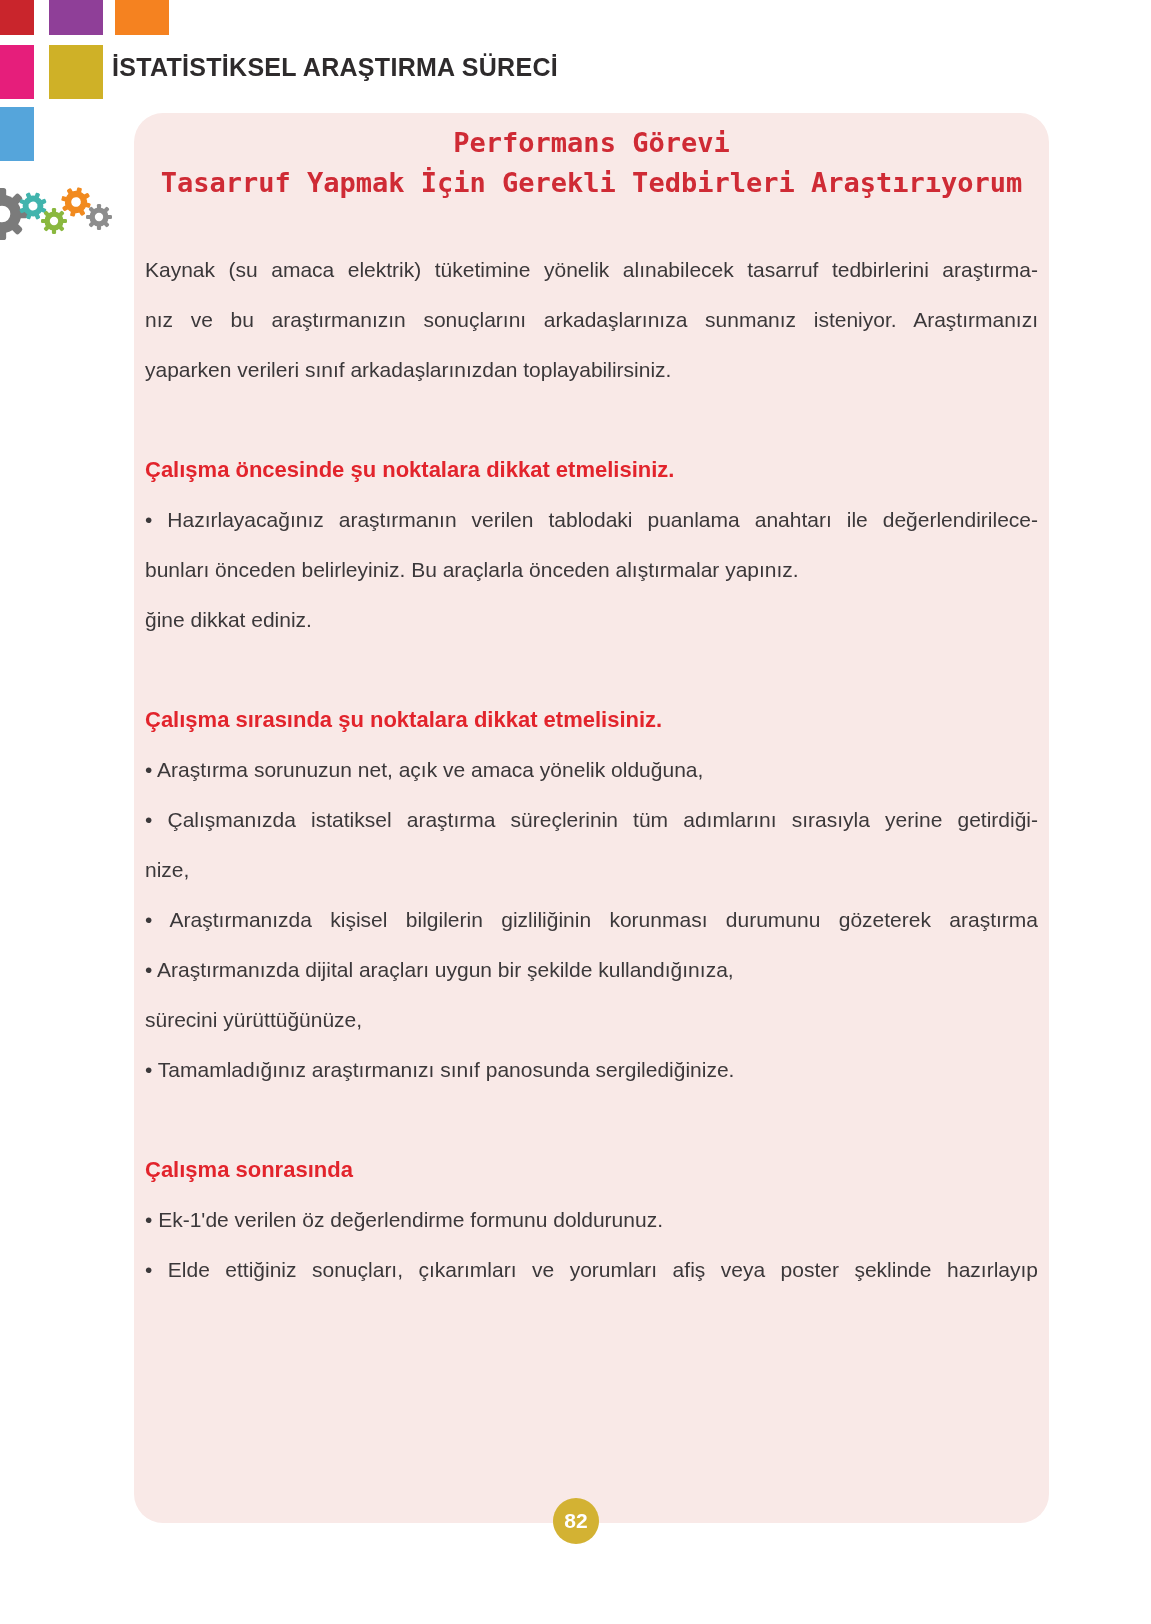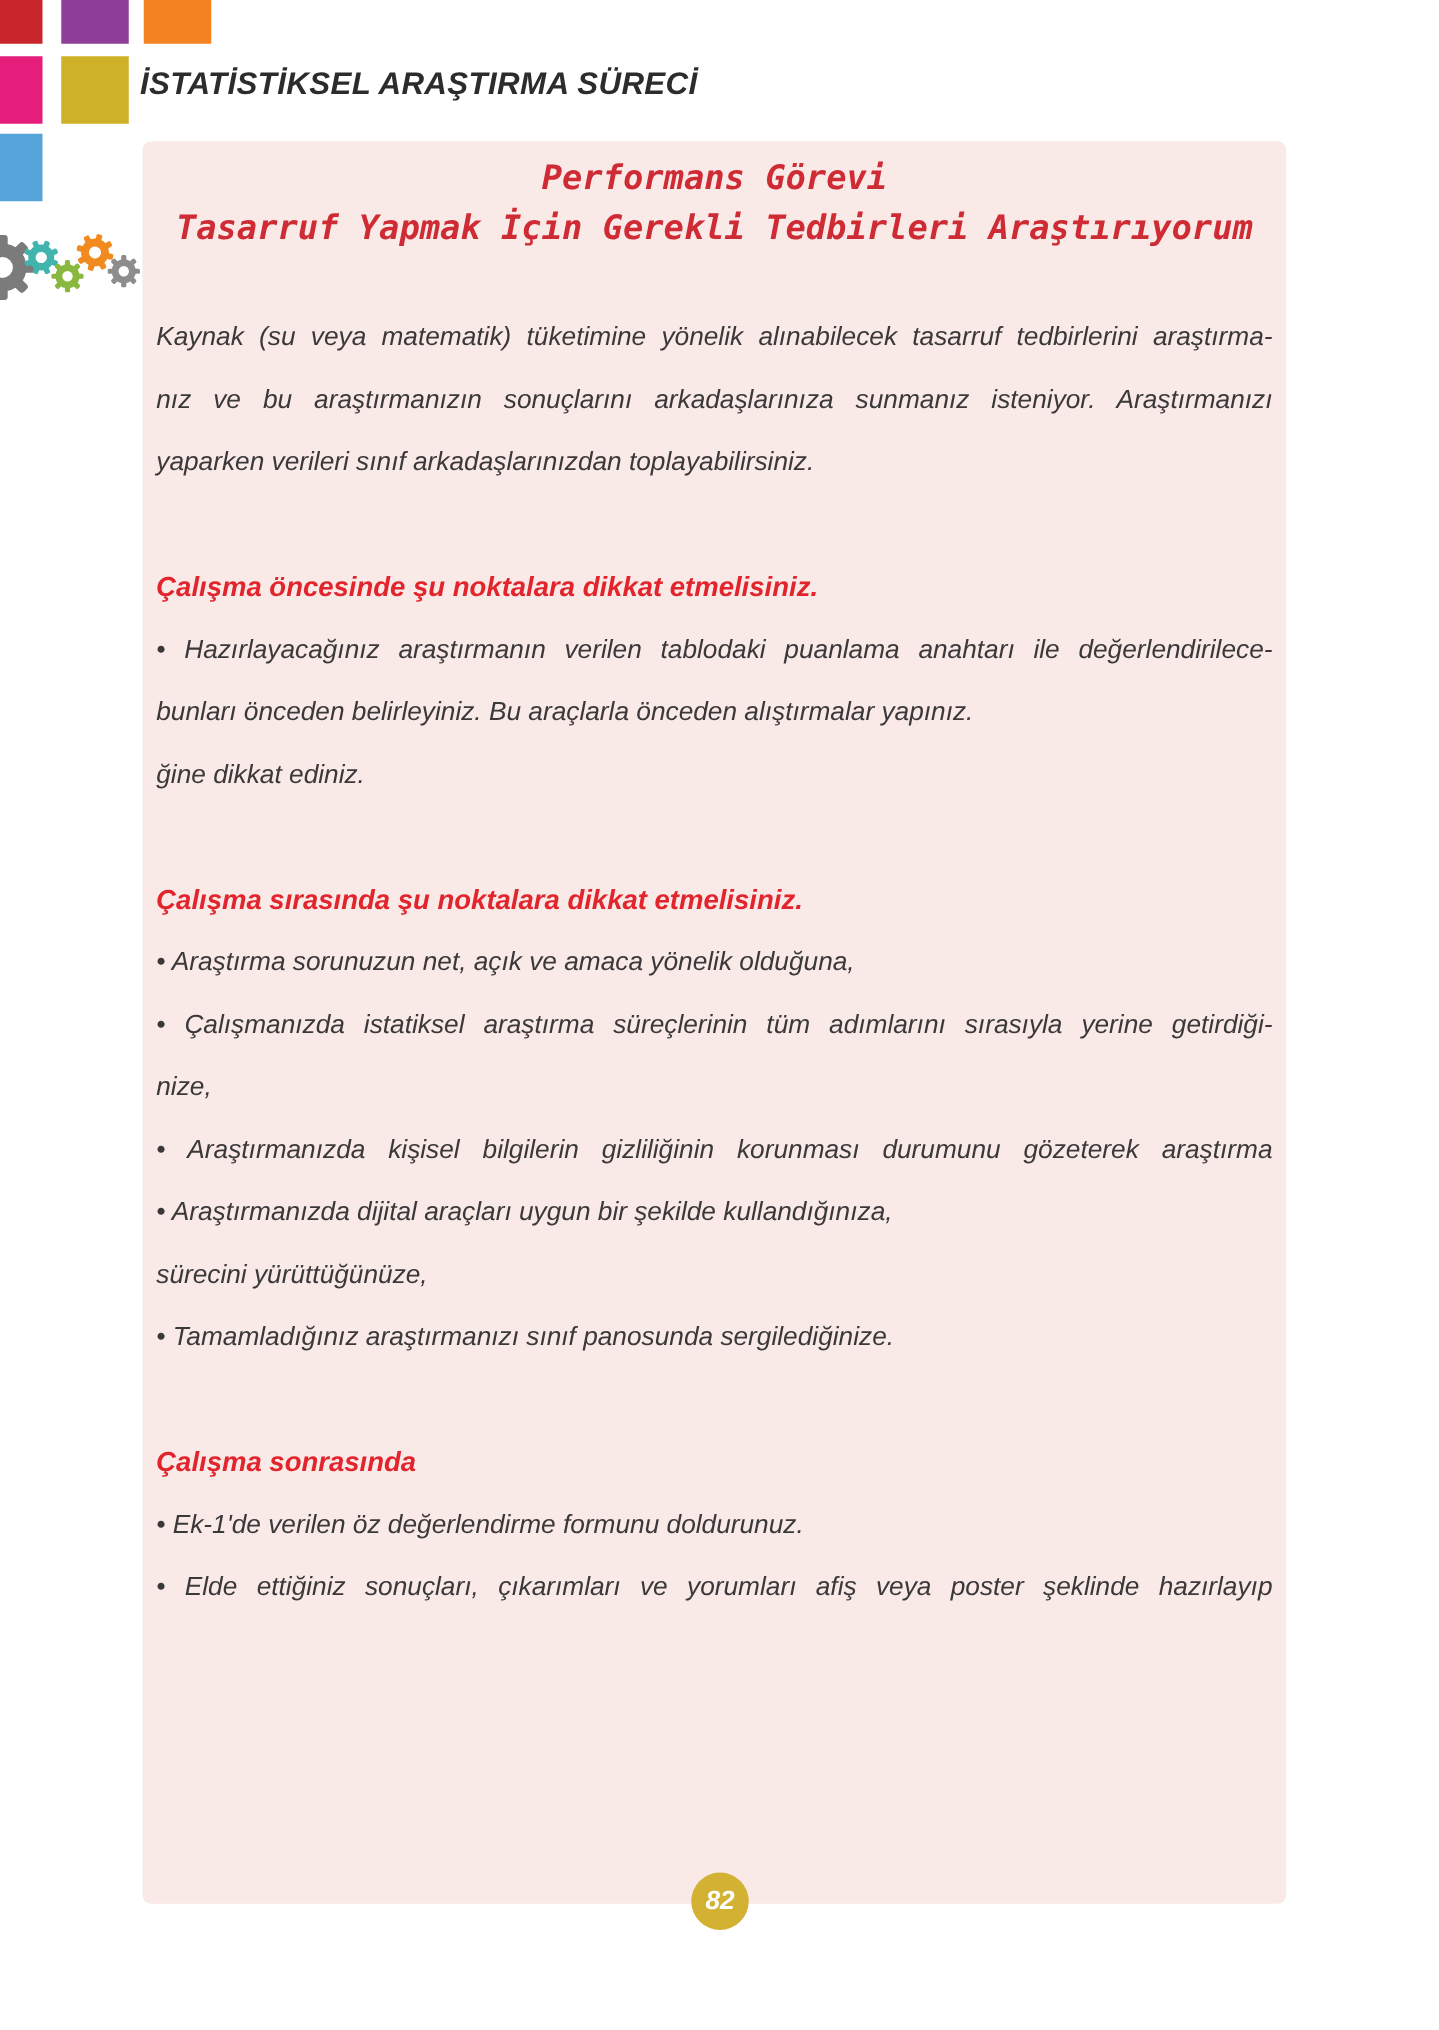"İSTATİSTİKSEL ARAŞTIRMA SÜRECİ" .page { font-style: italic -> none }
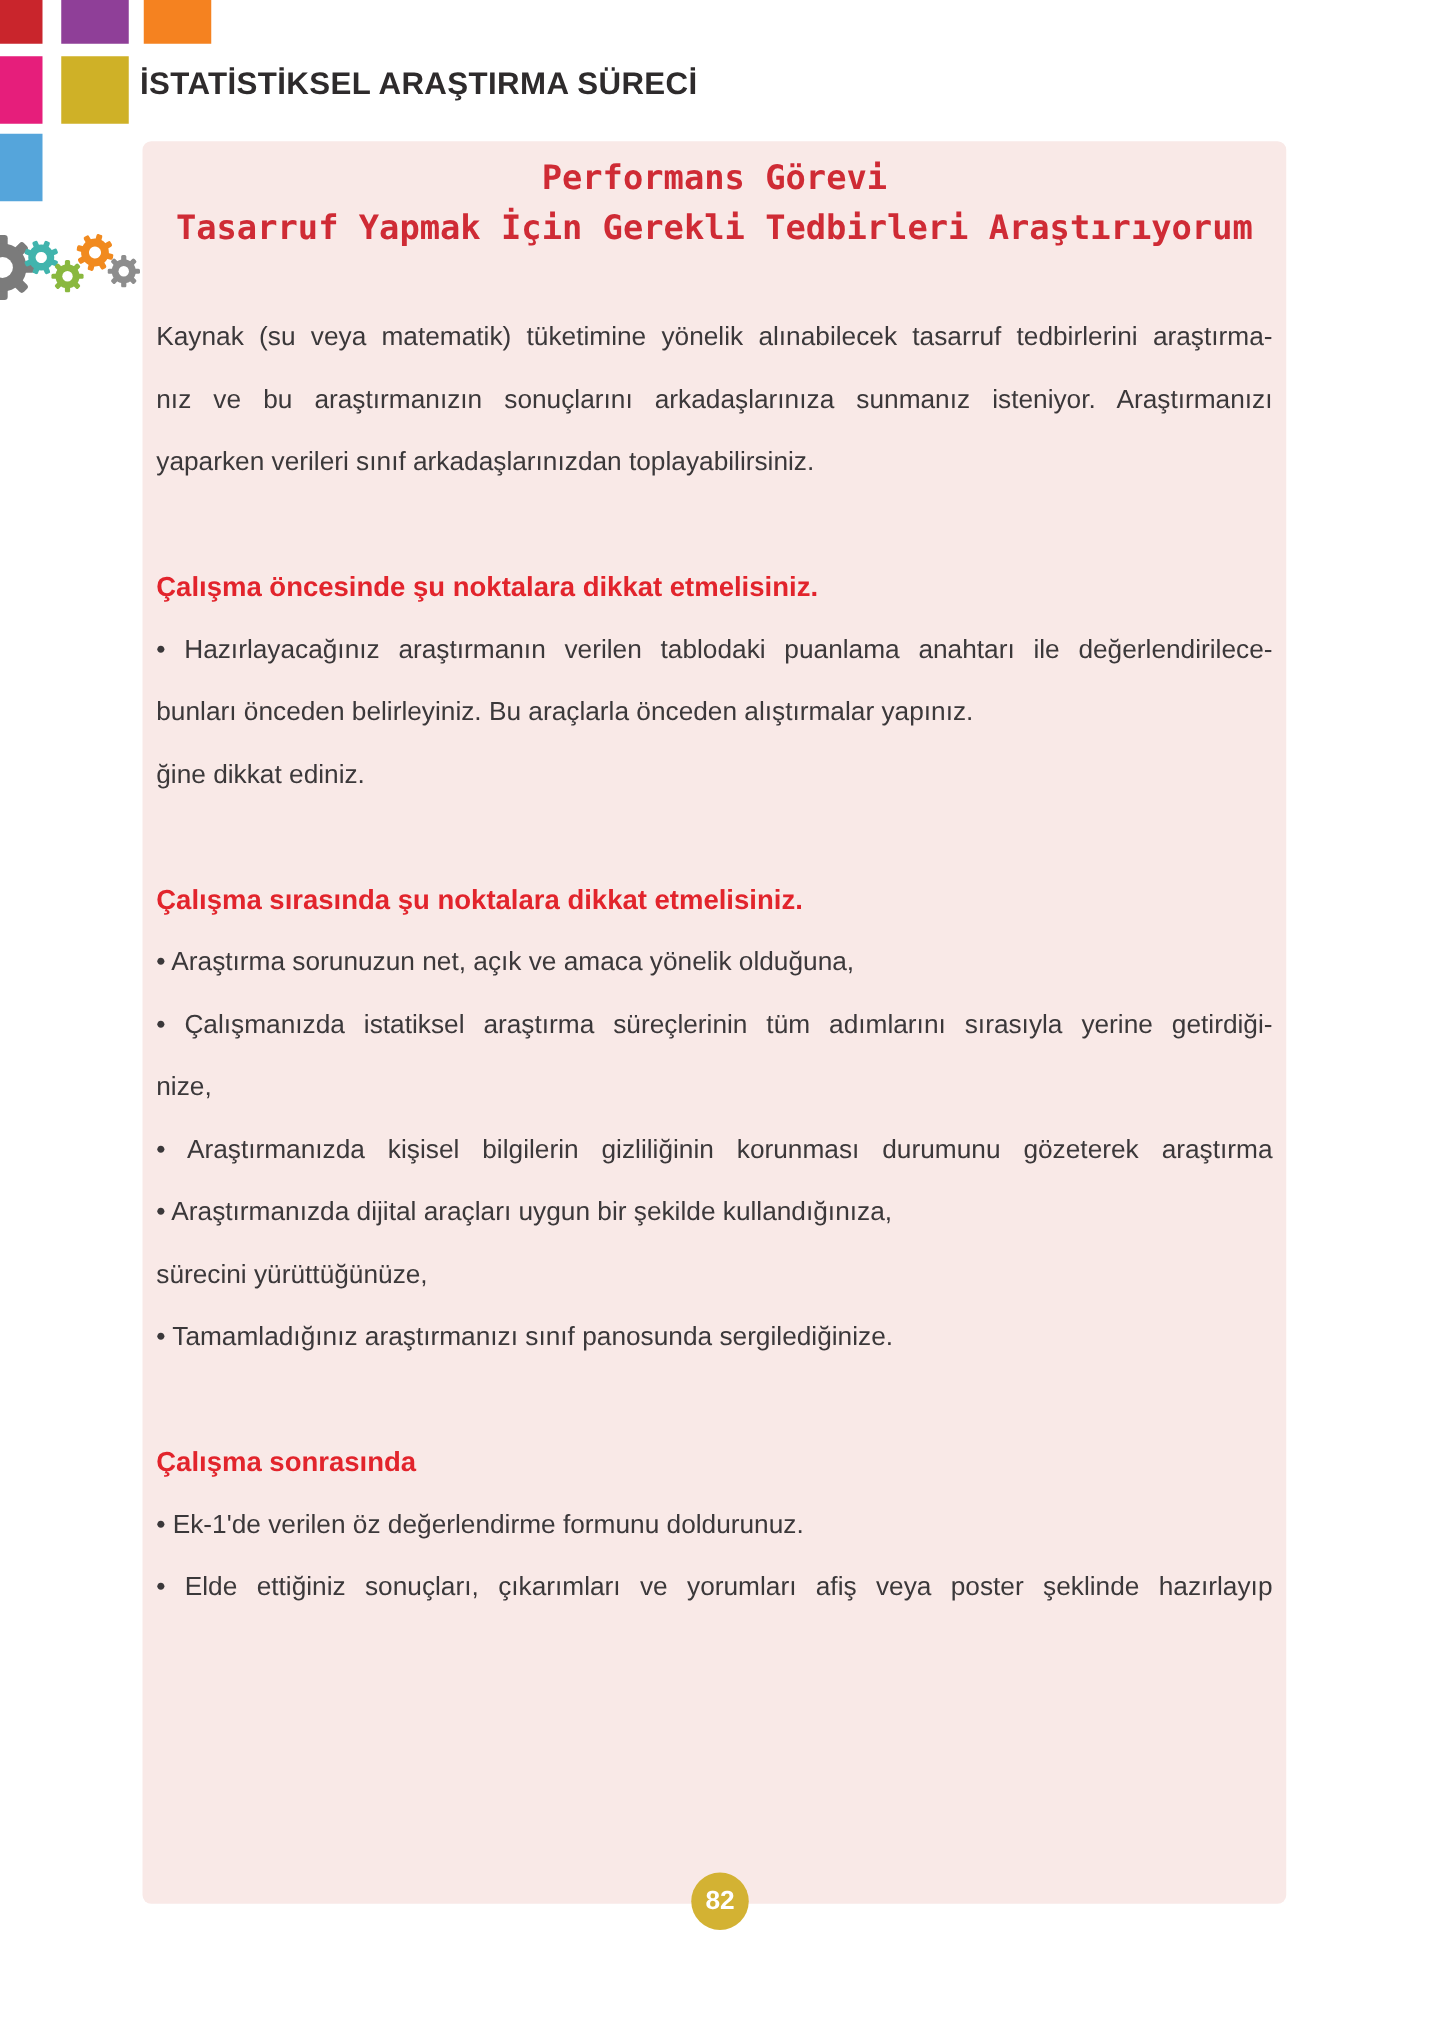"Performans Görevi" .task-box { border-radius: 7px -> 29px; left: 114px -> 134px }
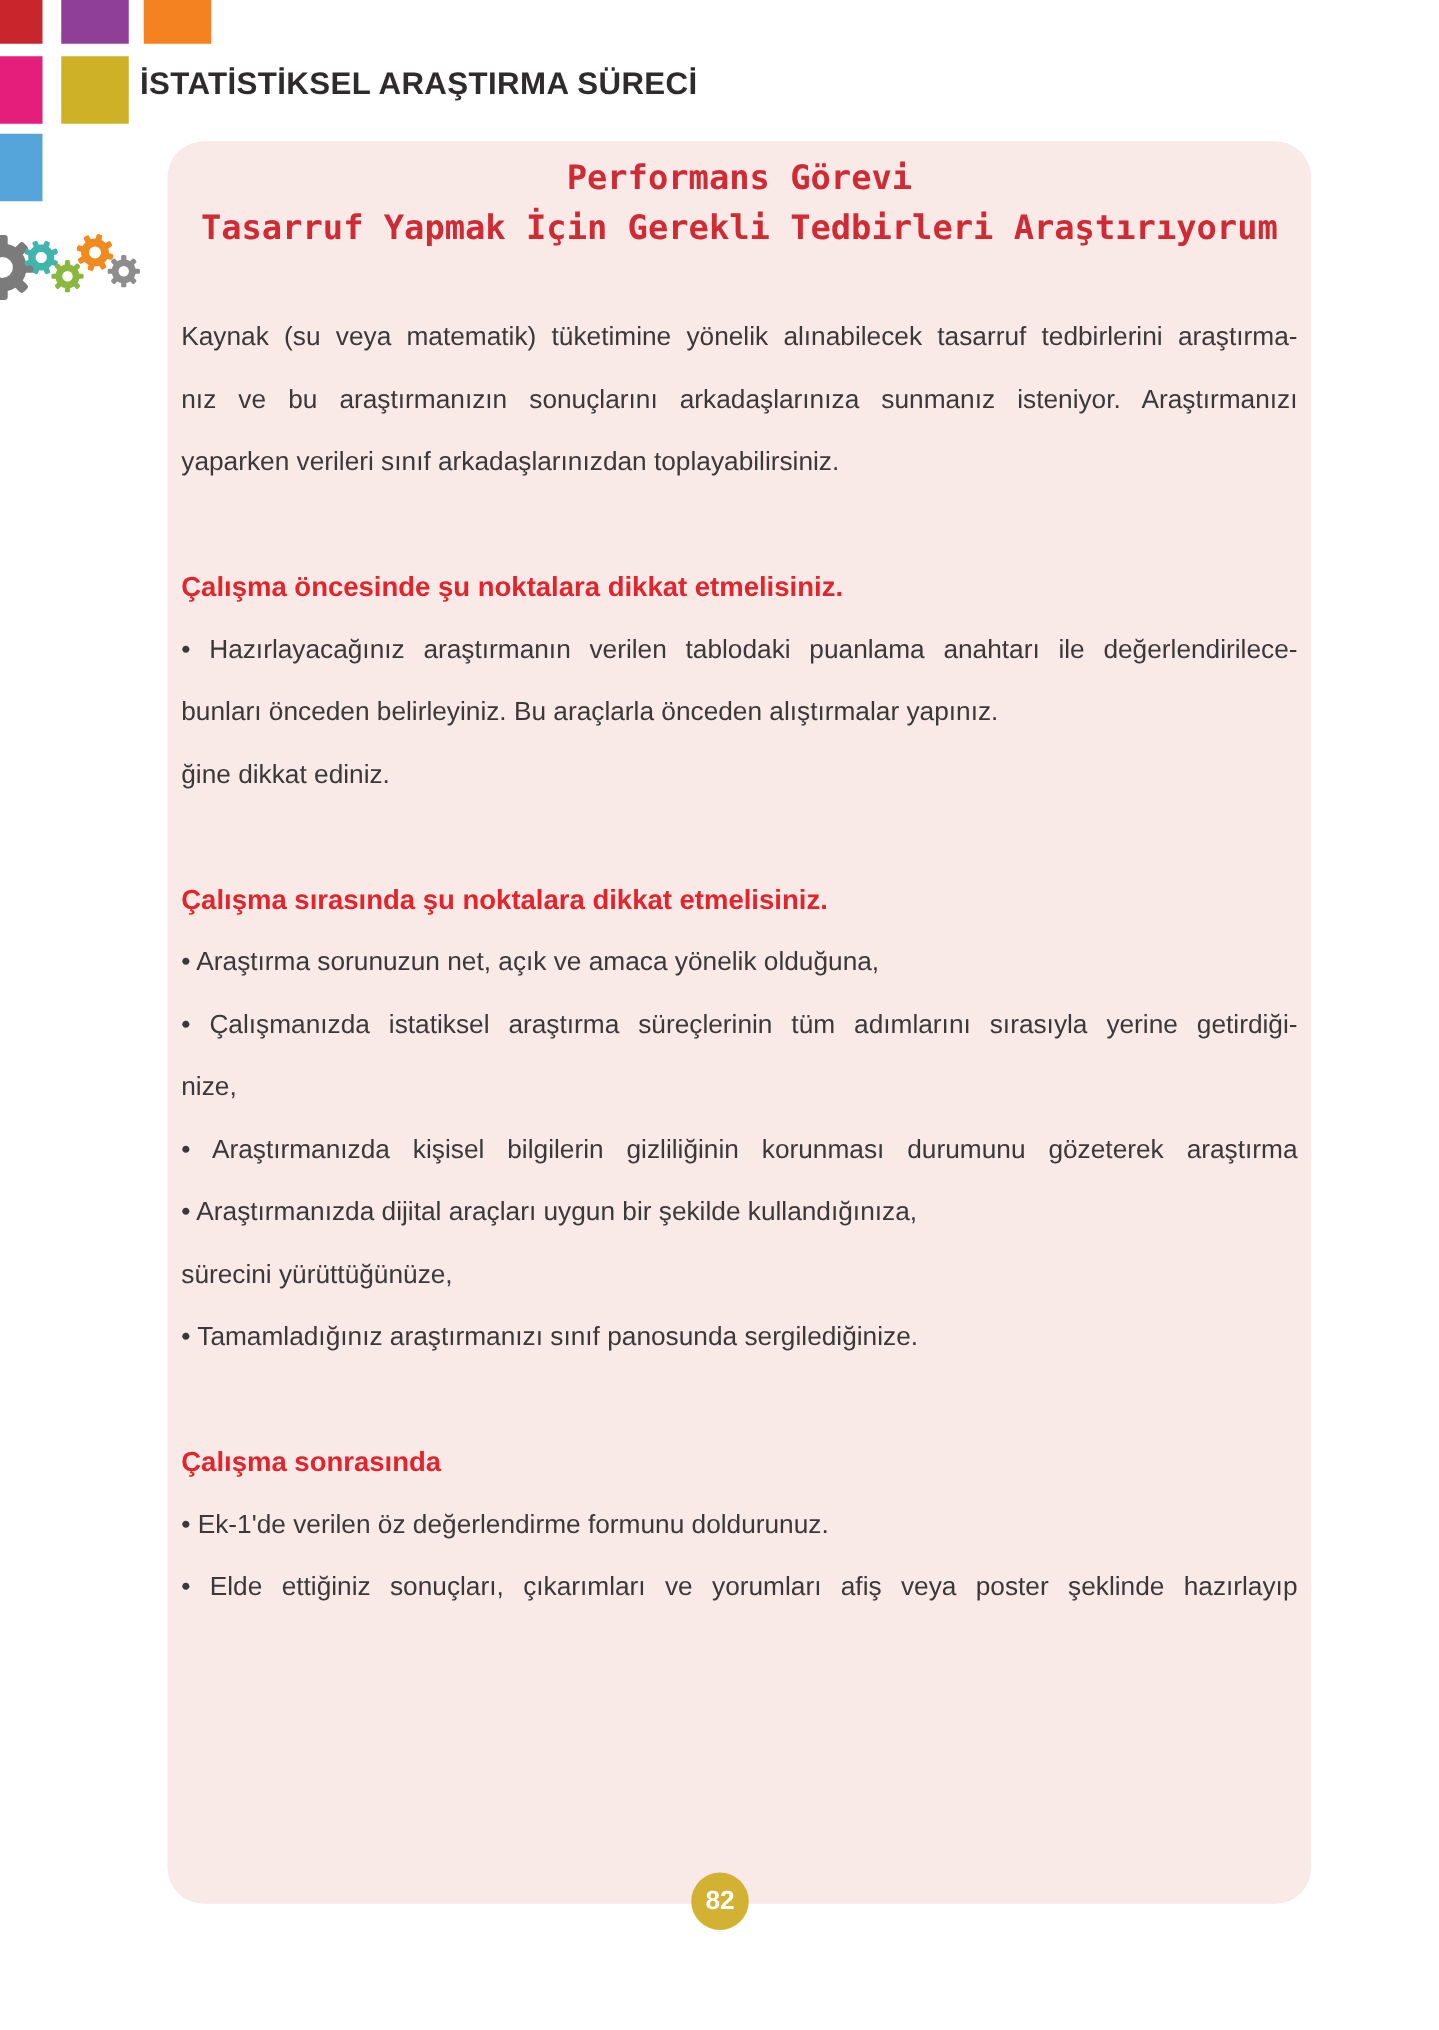"Kaynak (su veya matematik) tüketimine" div.body-line { text: veya matematik -> amaca elektrik }
